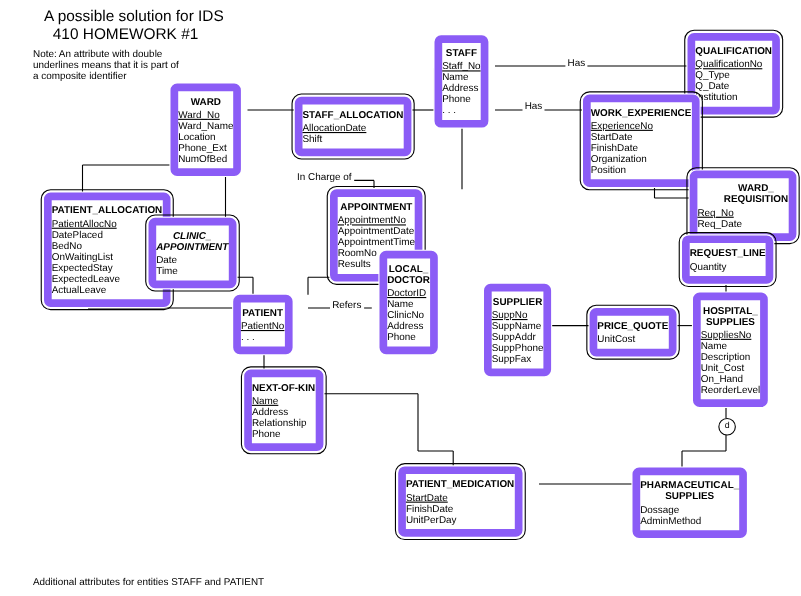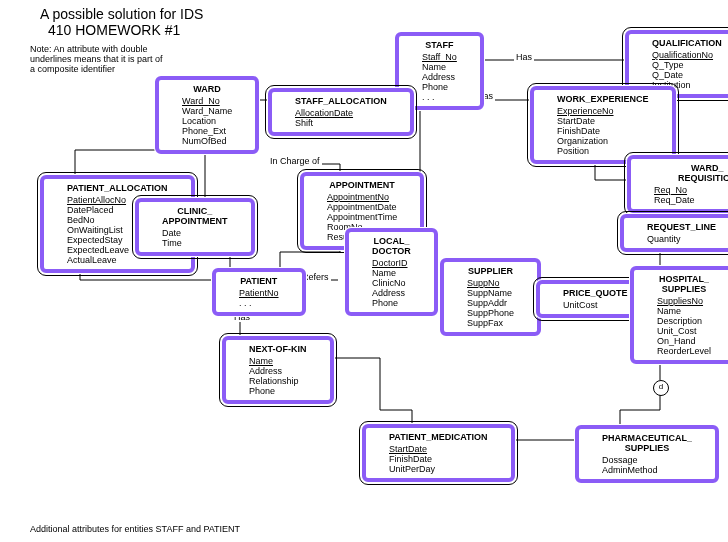"STAFF" .entity { border: 4px solid #8b5cf6 -> 7px solid #8b5cf6; padding: 4px 23px -> 4px 0 }
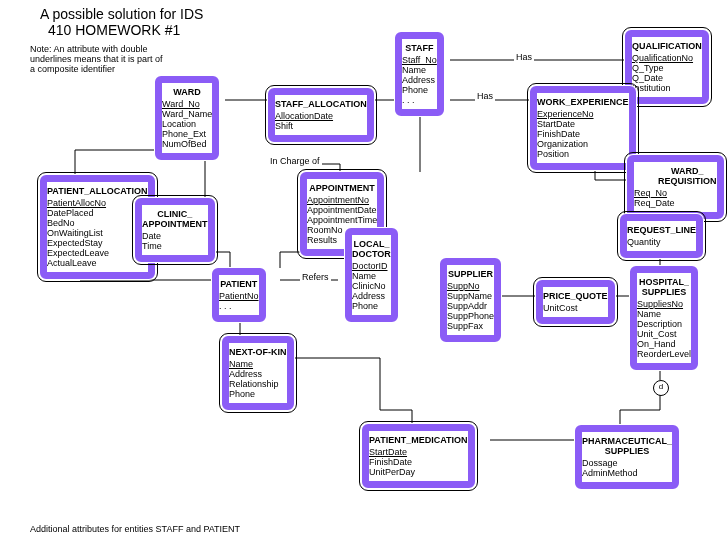"CLINIC_" div.name { font-style: none -> italic }
